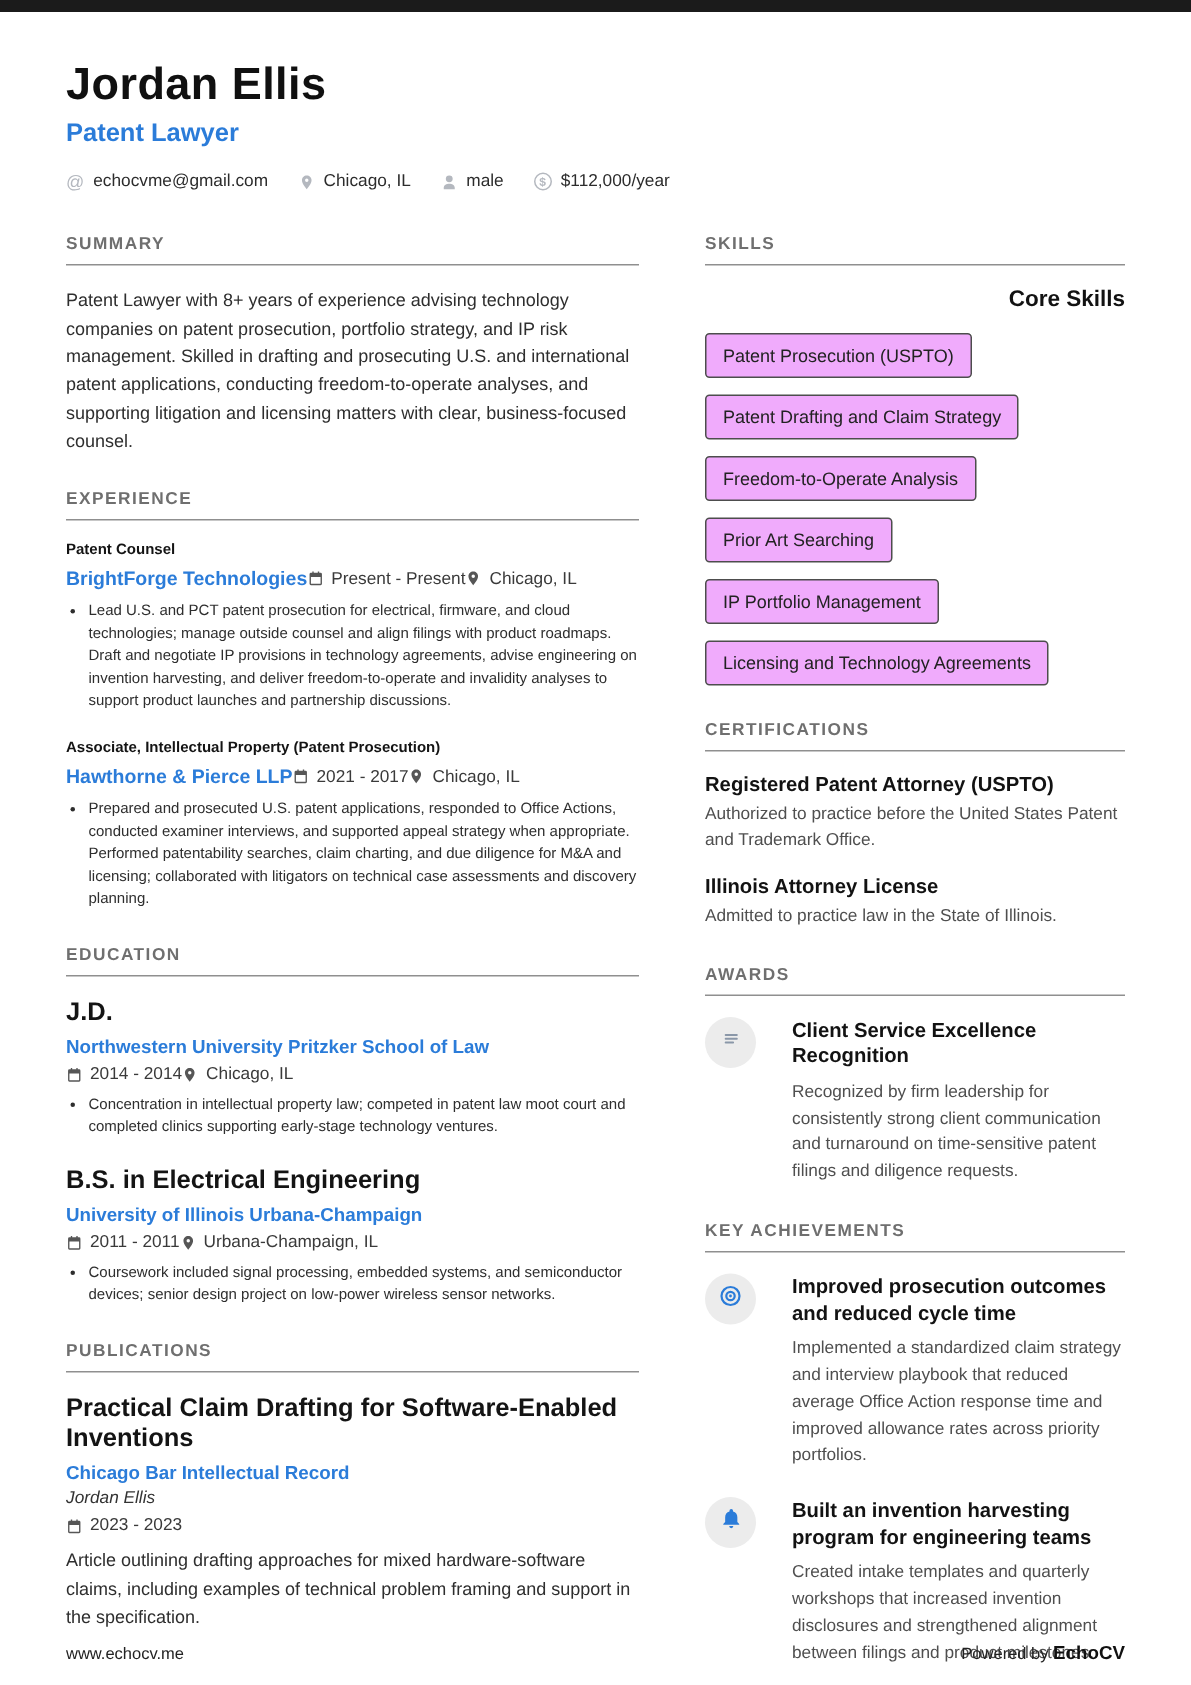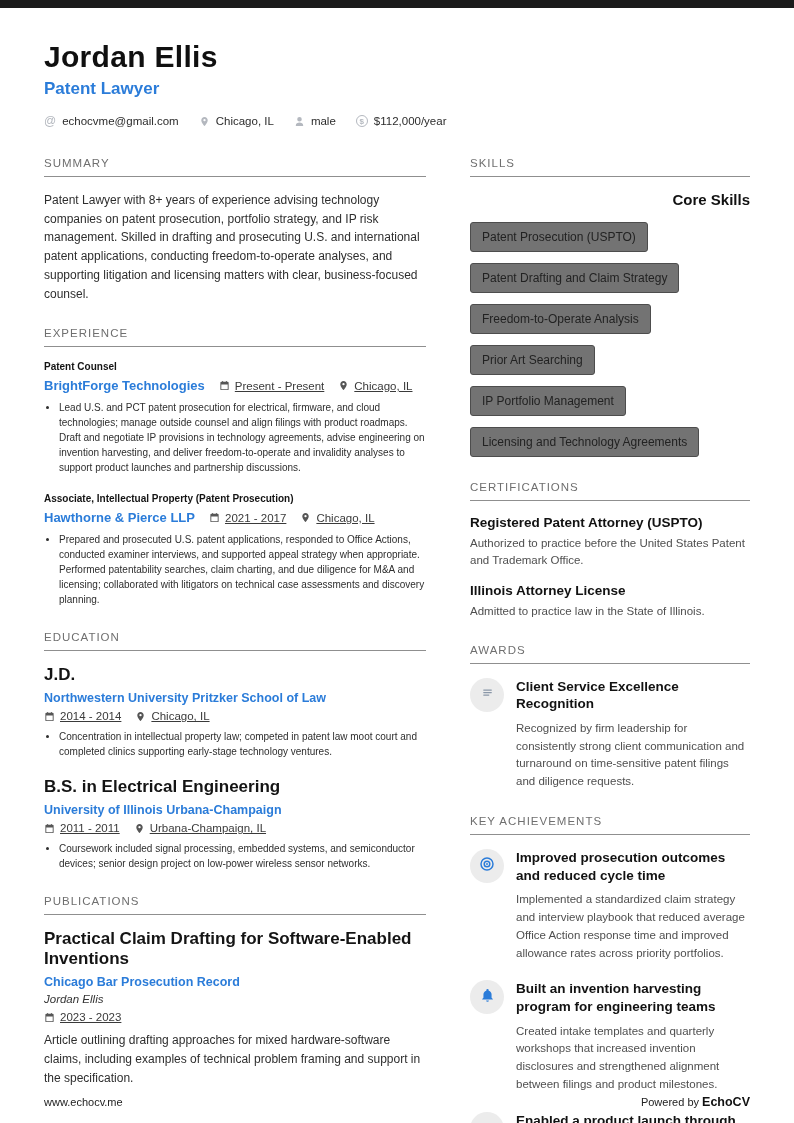"SUMMARY" .section-heading { font-weight: normal -> bold }
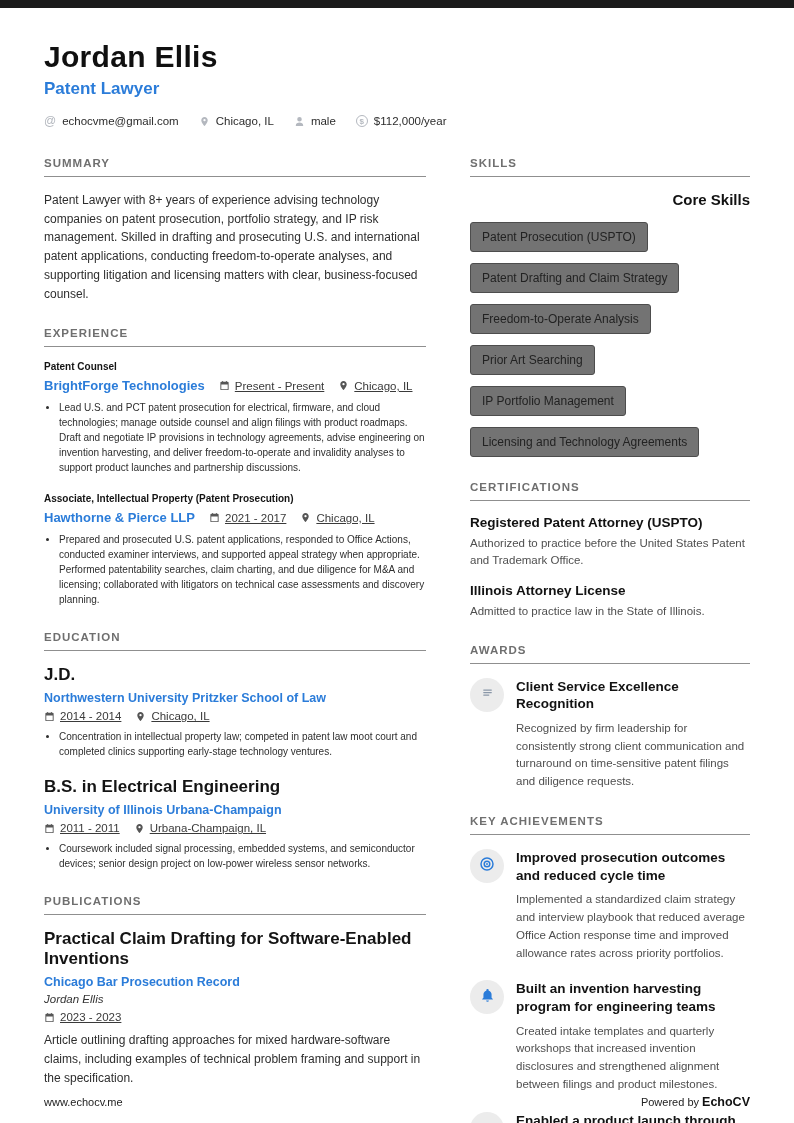"Patent Prosecution (USPTO)" .chip { background: #737373 -> #f0abfc }
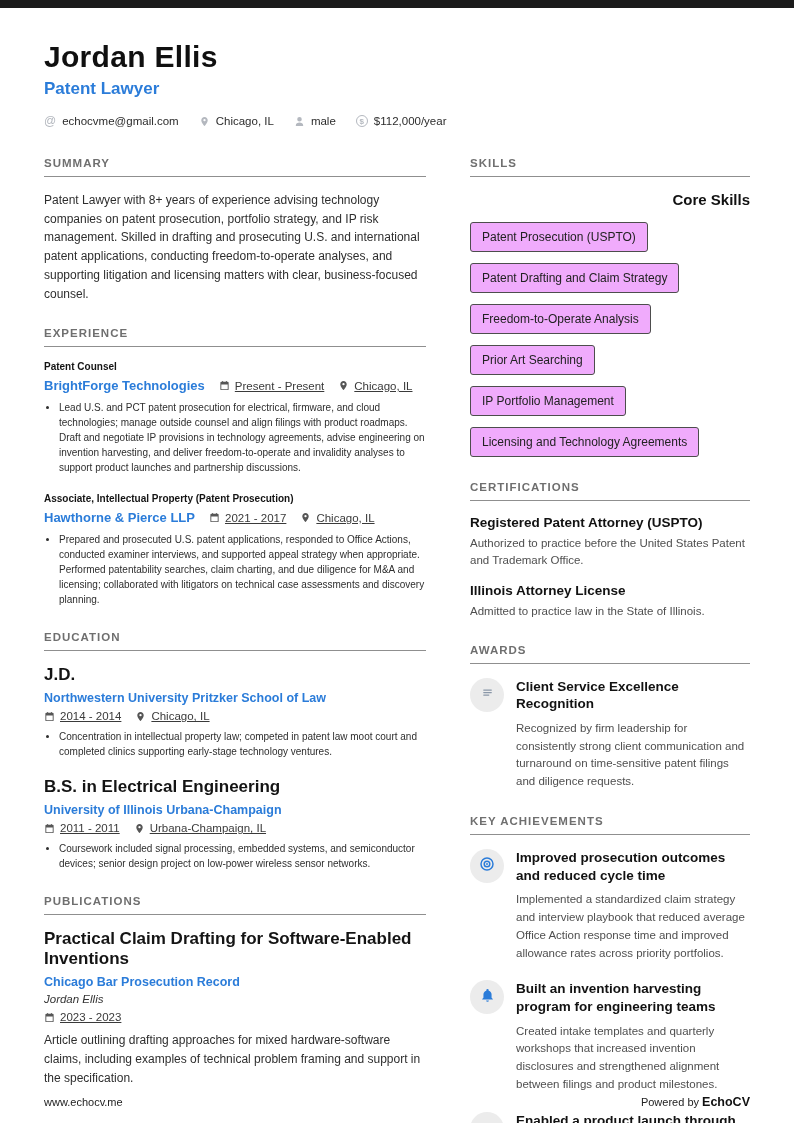"BrightForge Technologies" .meta-row { gap: 14px -> none }
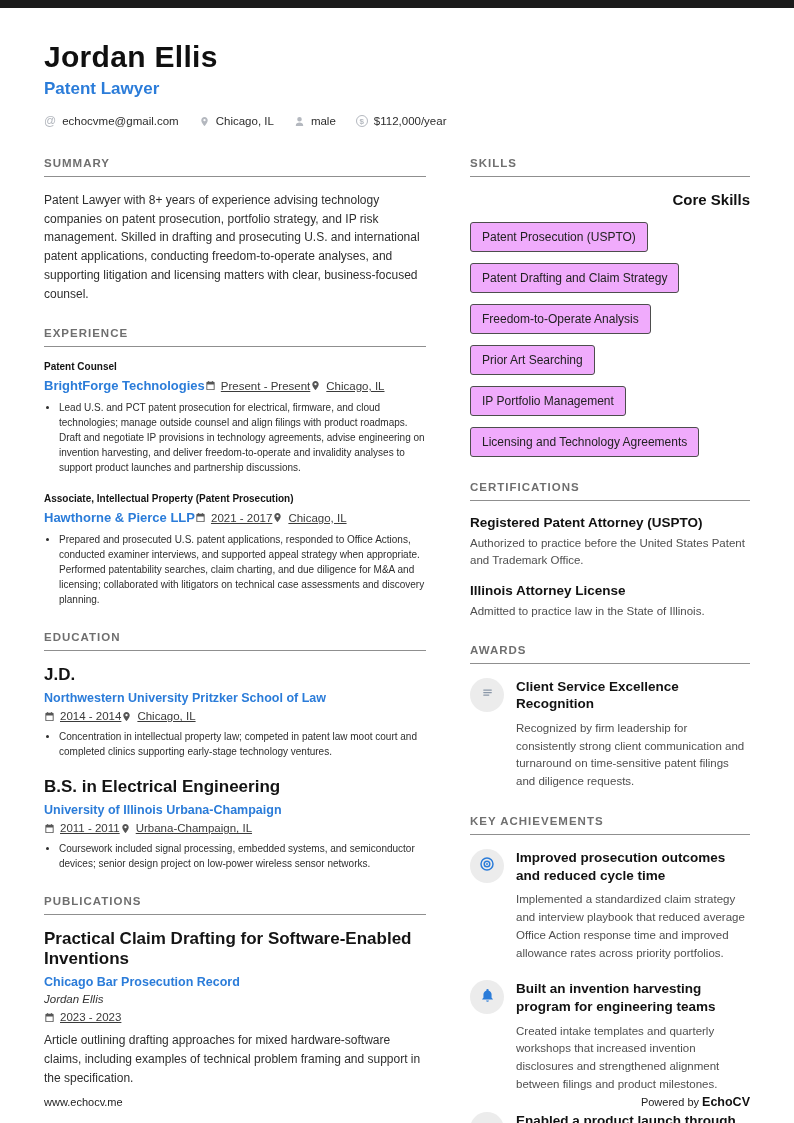"Present - Present" .meta { text-decoration: underline -> none }
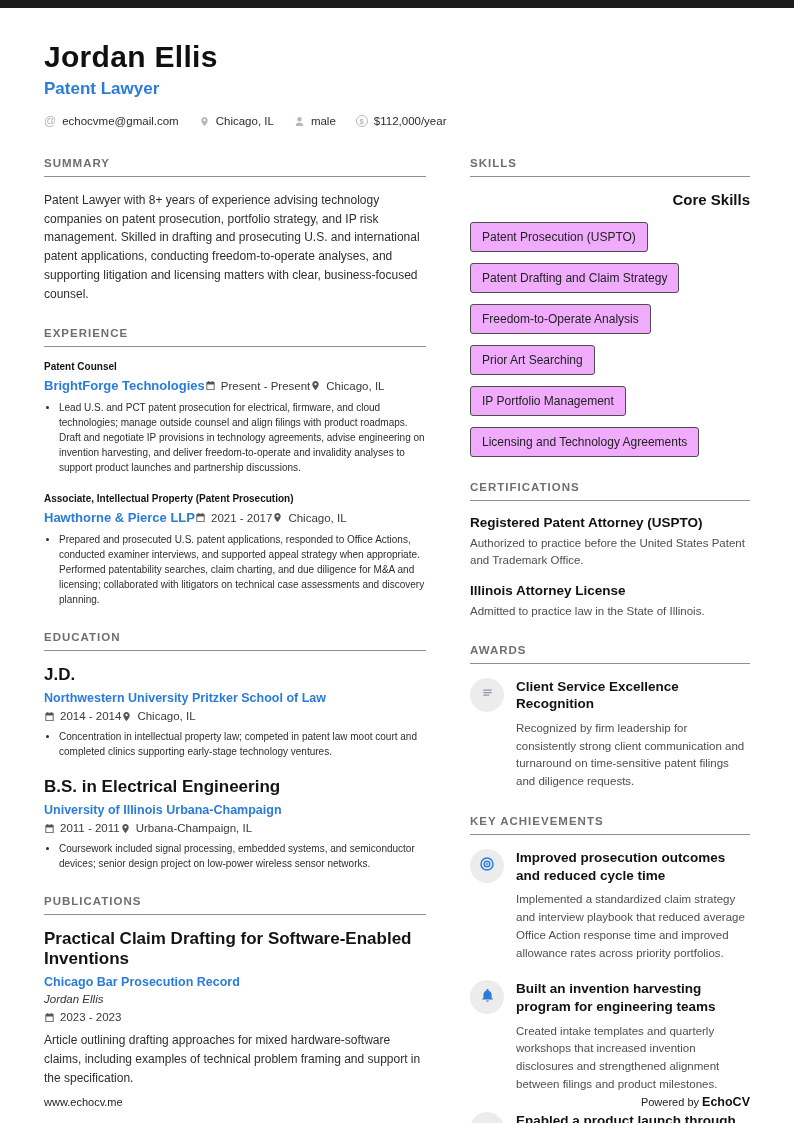"Client Service Excellence Recognition" .ach-row { gap: 12px -> 24px }
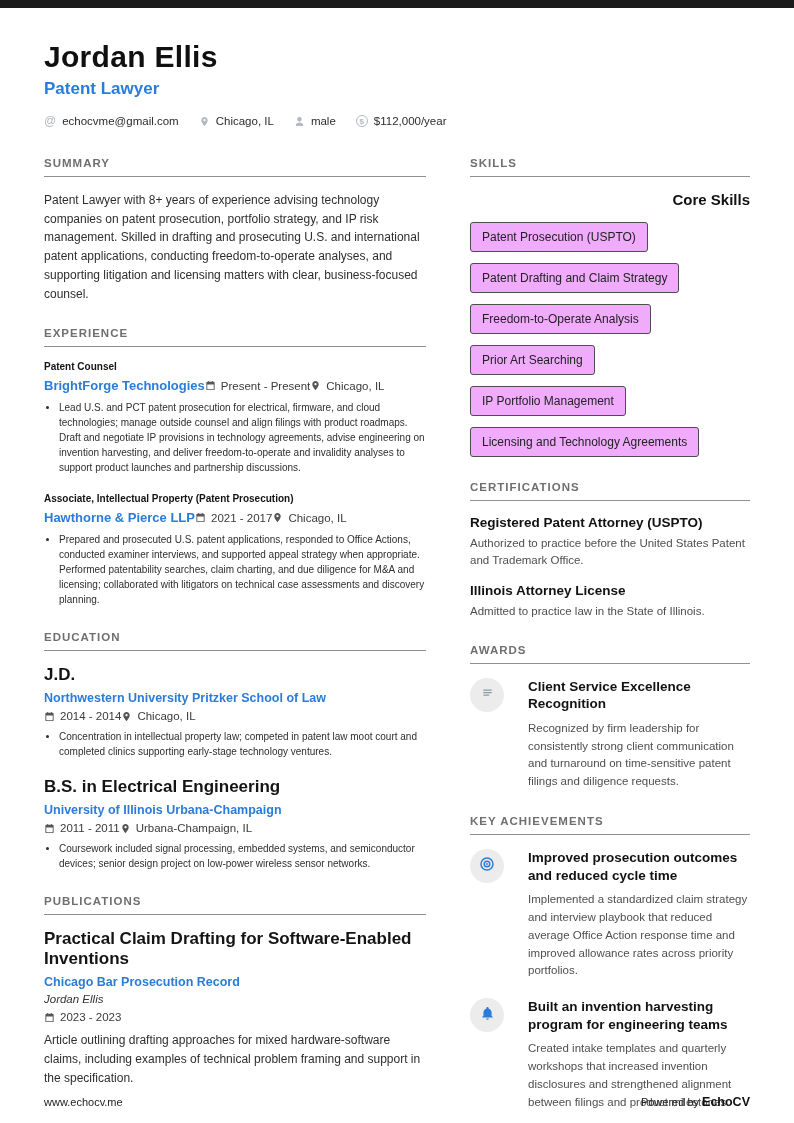"Chicago Bar Prosecution Record" span.org { text: Prosecution -> Intellectual }
